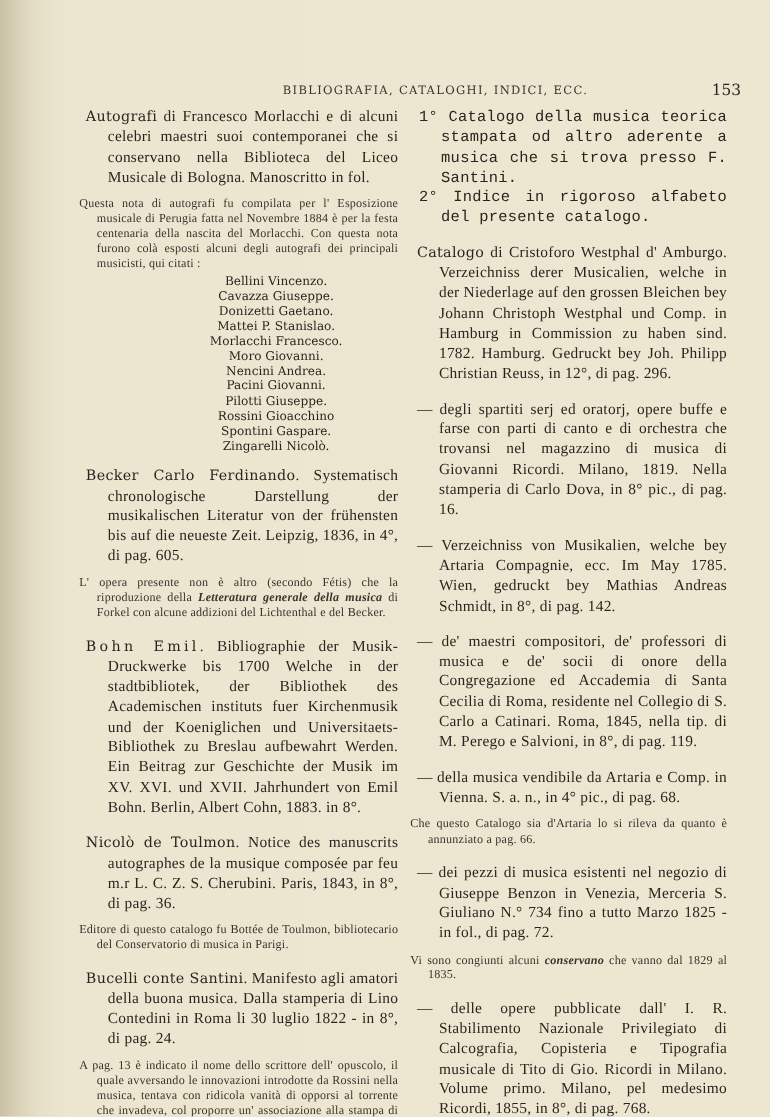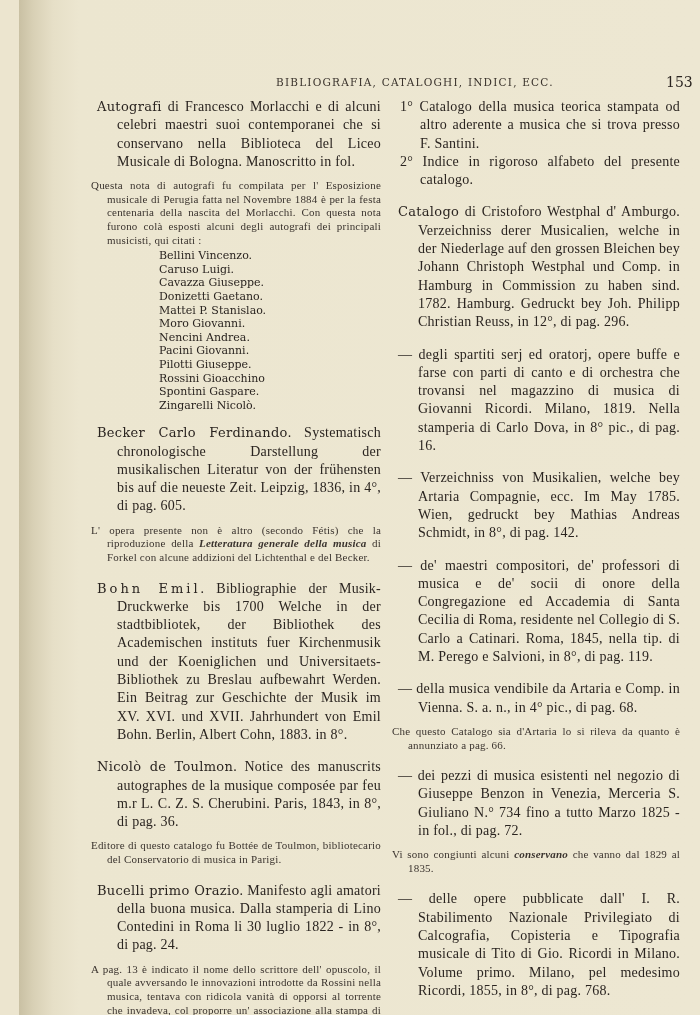"BIBLIOGRAFIA, CATALOGHI, INDICI, ECC." .page { margin-left: 19px -> none }
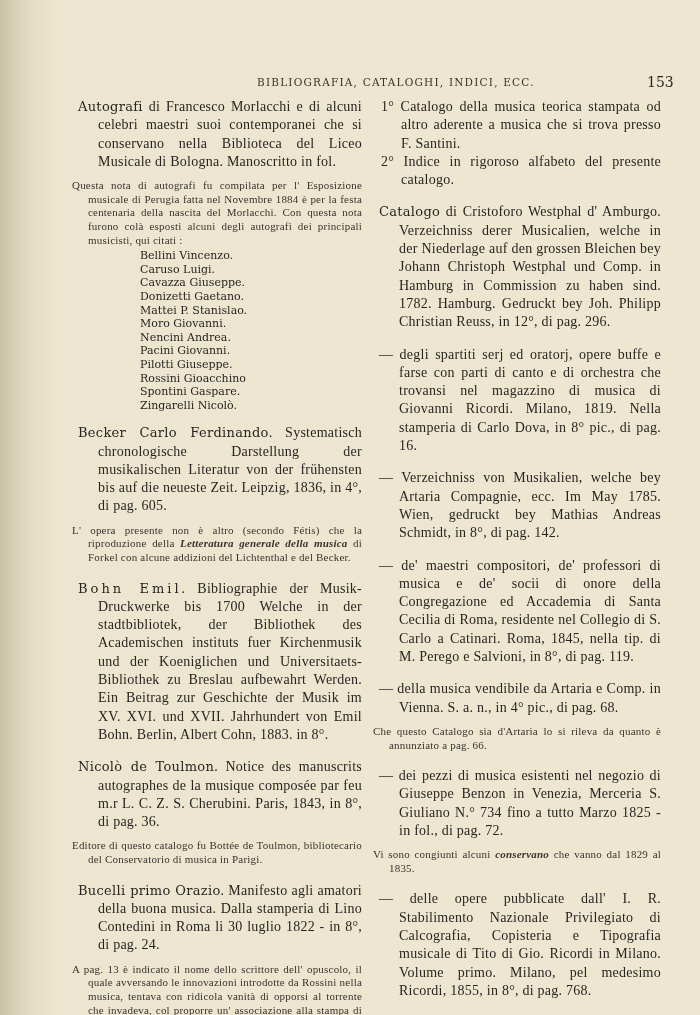"1° Catalogo della musica teorica" .numbered { font-family: Liberation Serif, serif -> Liberation Mono, monospace }
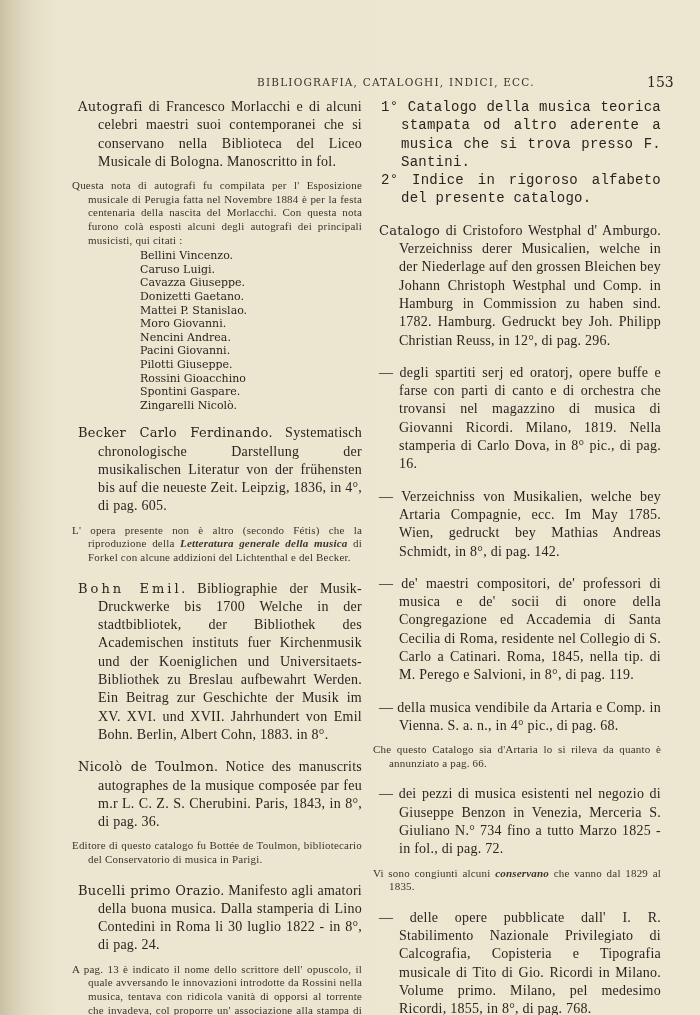"Bellini Vincenzo." .names li { text-align: none -> center }
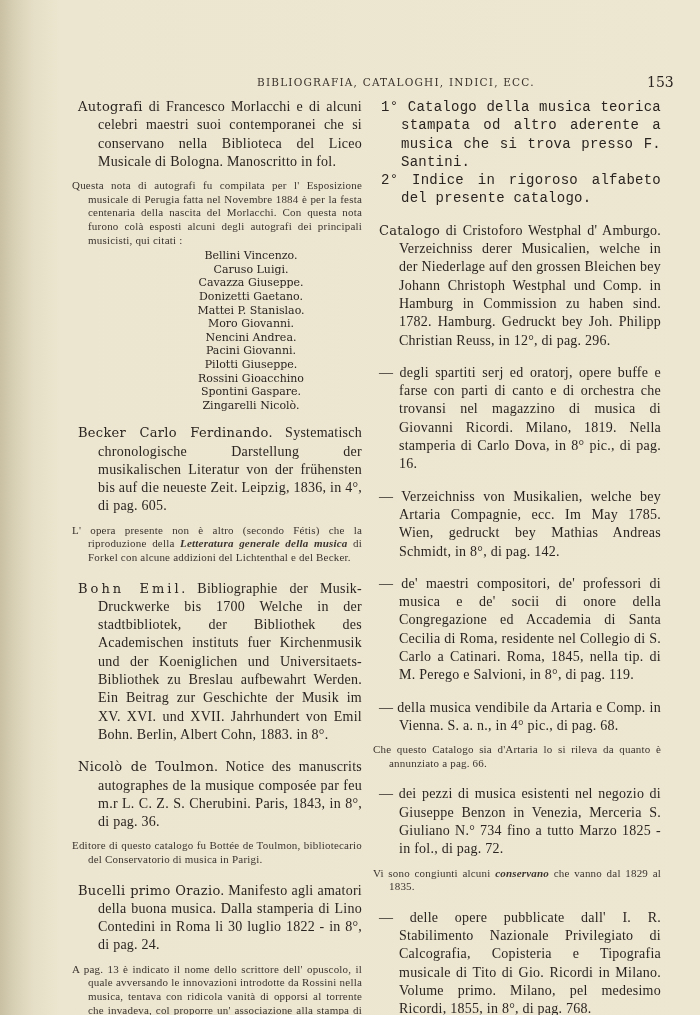"Caruso Luigi." li { html: <li>Caruso Luigi.</li> -> none }
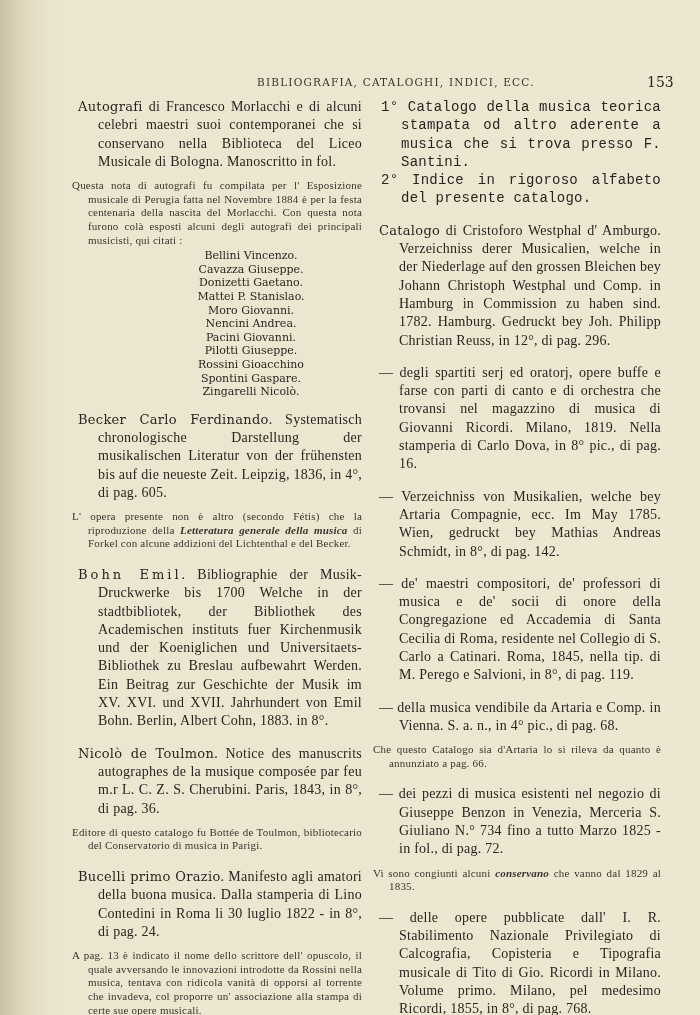"Morlacchi Francesco." li { html: none -> <li>Morlacchi Francesco.</li> }
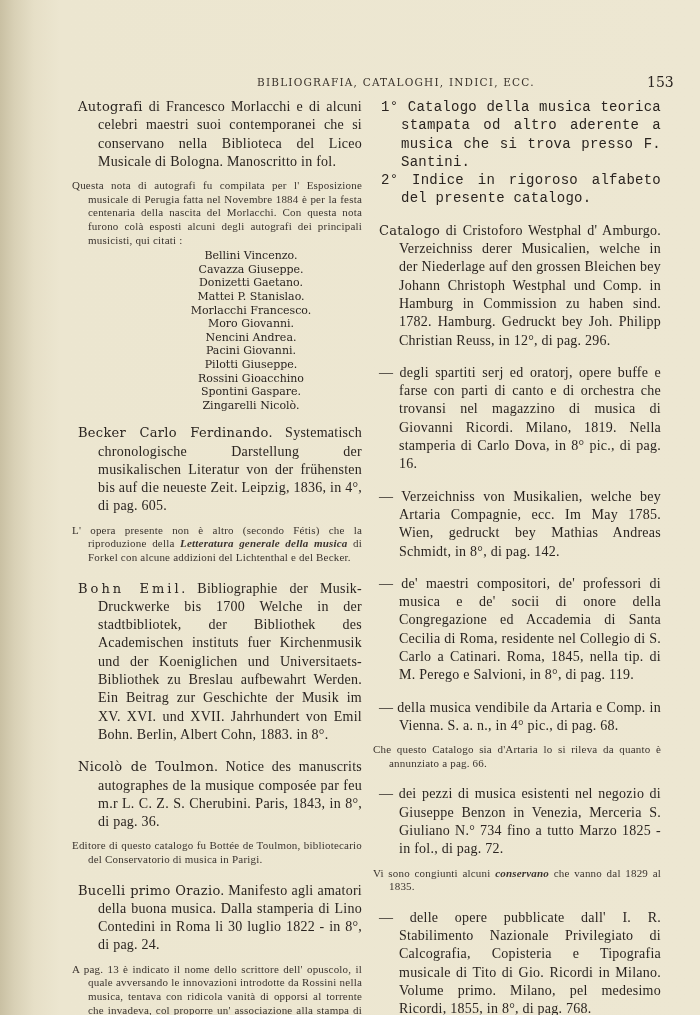"Bucelli primo Orazio" span.head { text: primo Orazio -> conte Santini }
